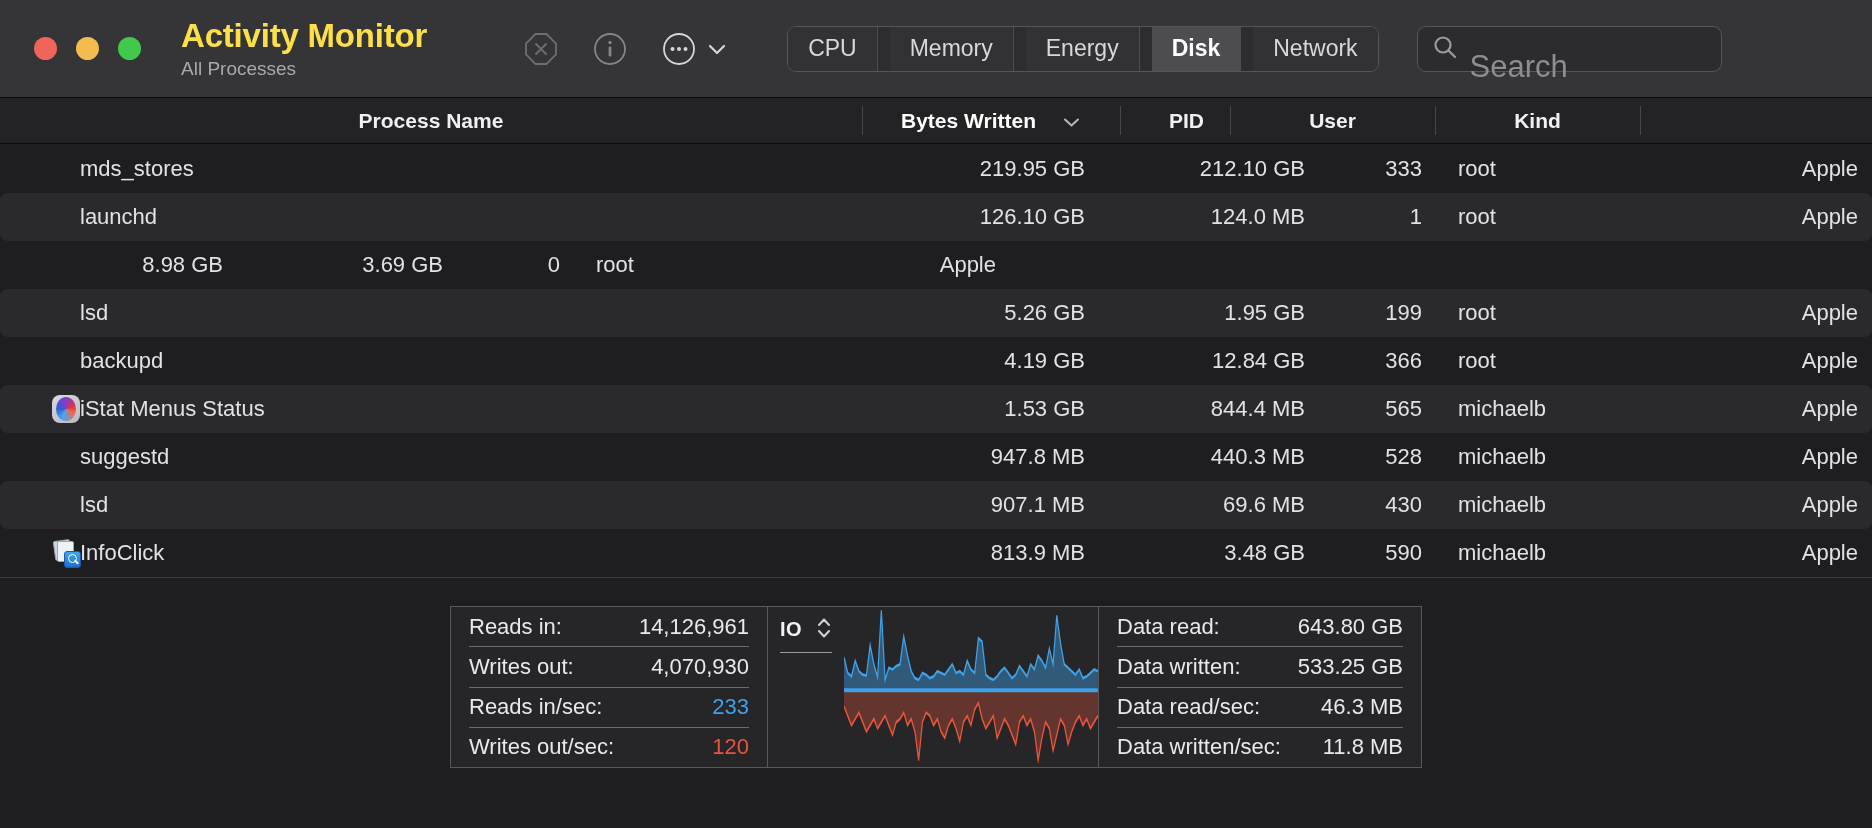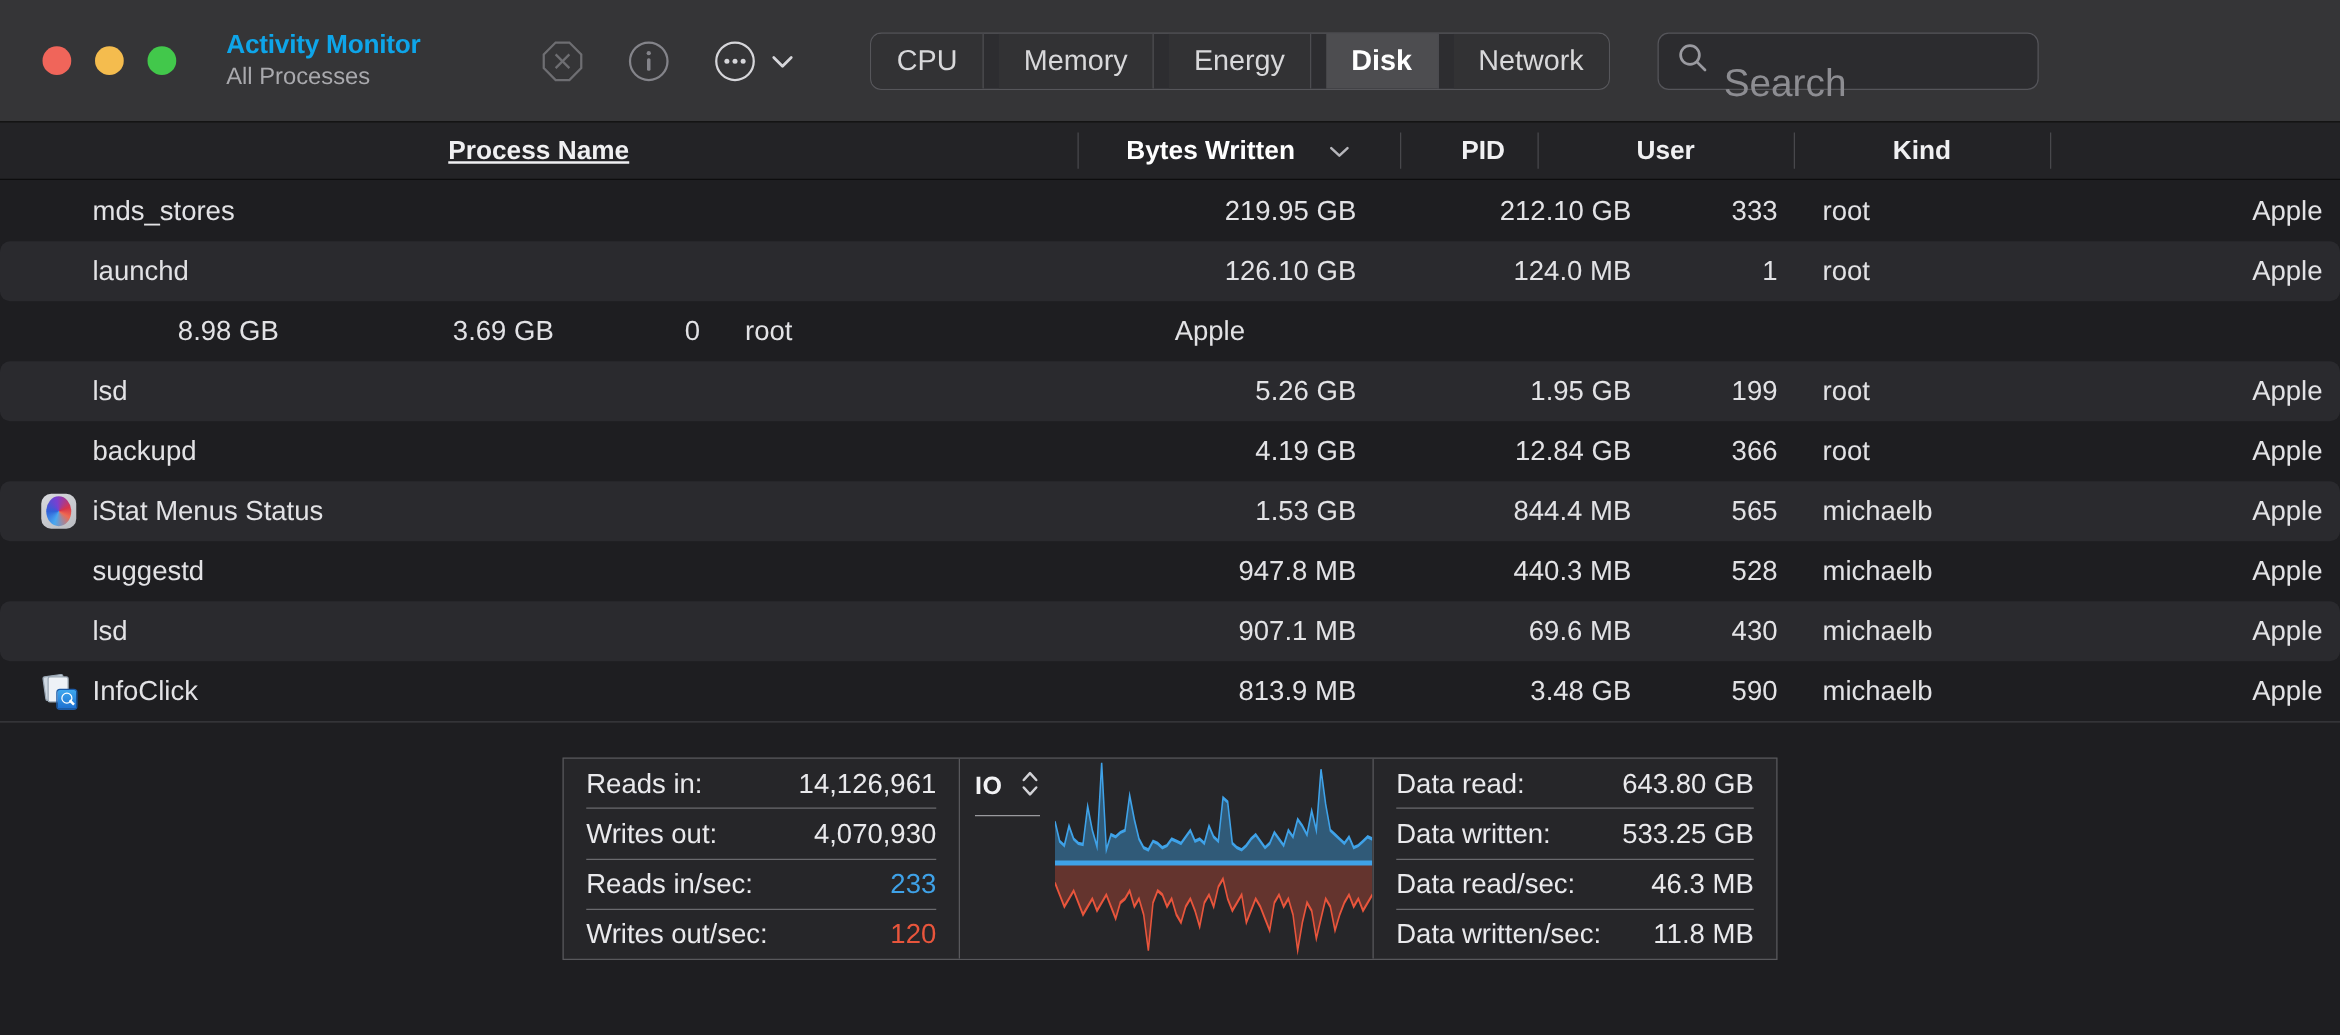"Activity Monitor" #app-title { color: #0ea5e9 -> #fde047; font-size: 21px -> 33px }
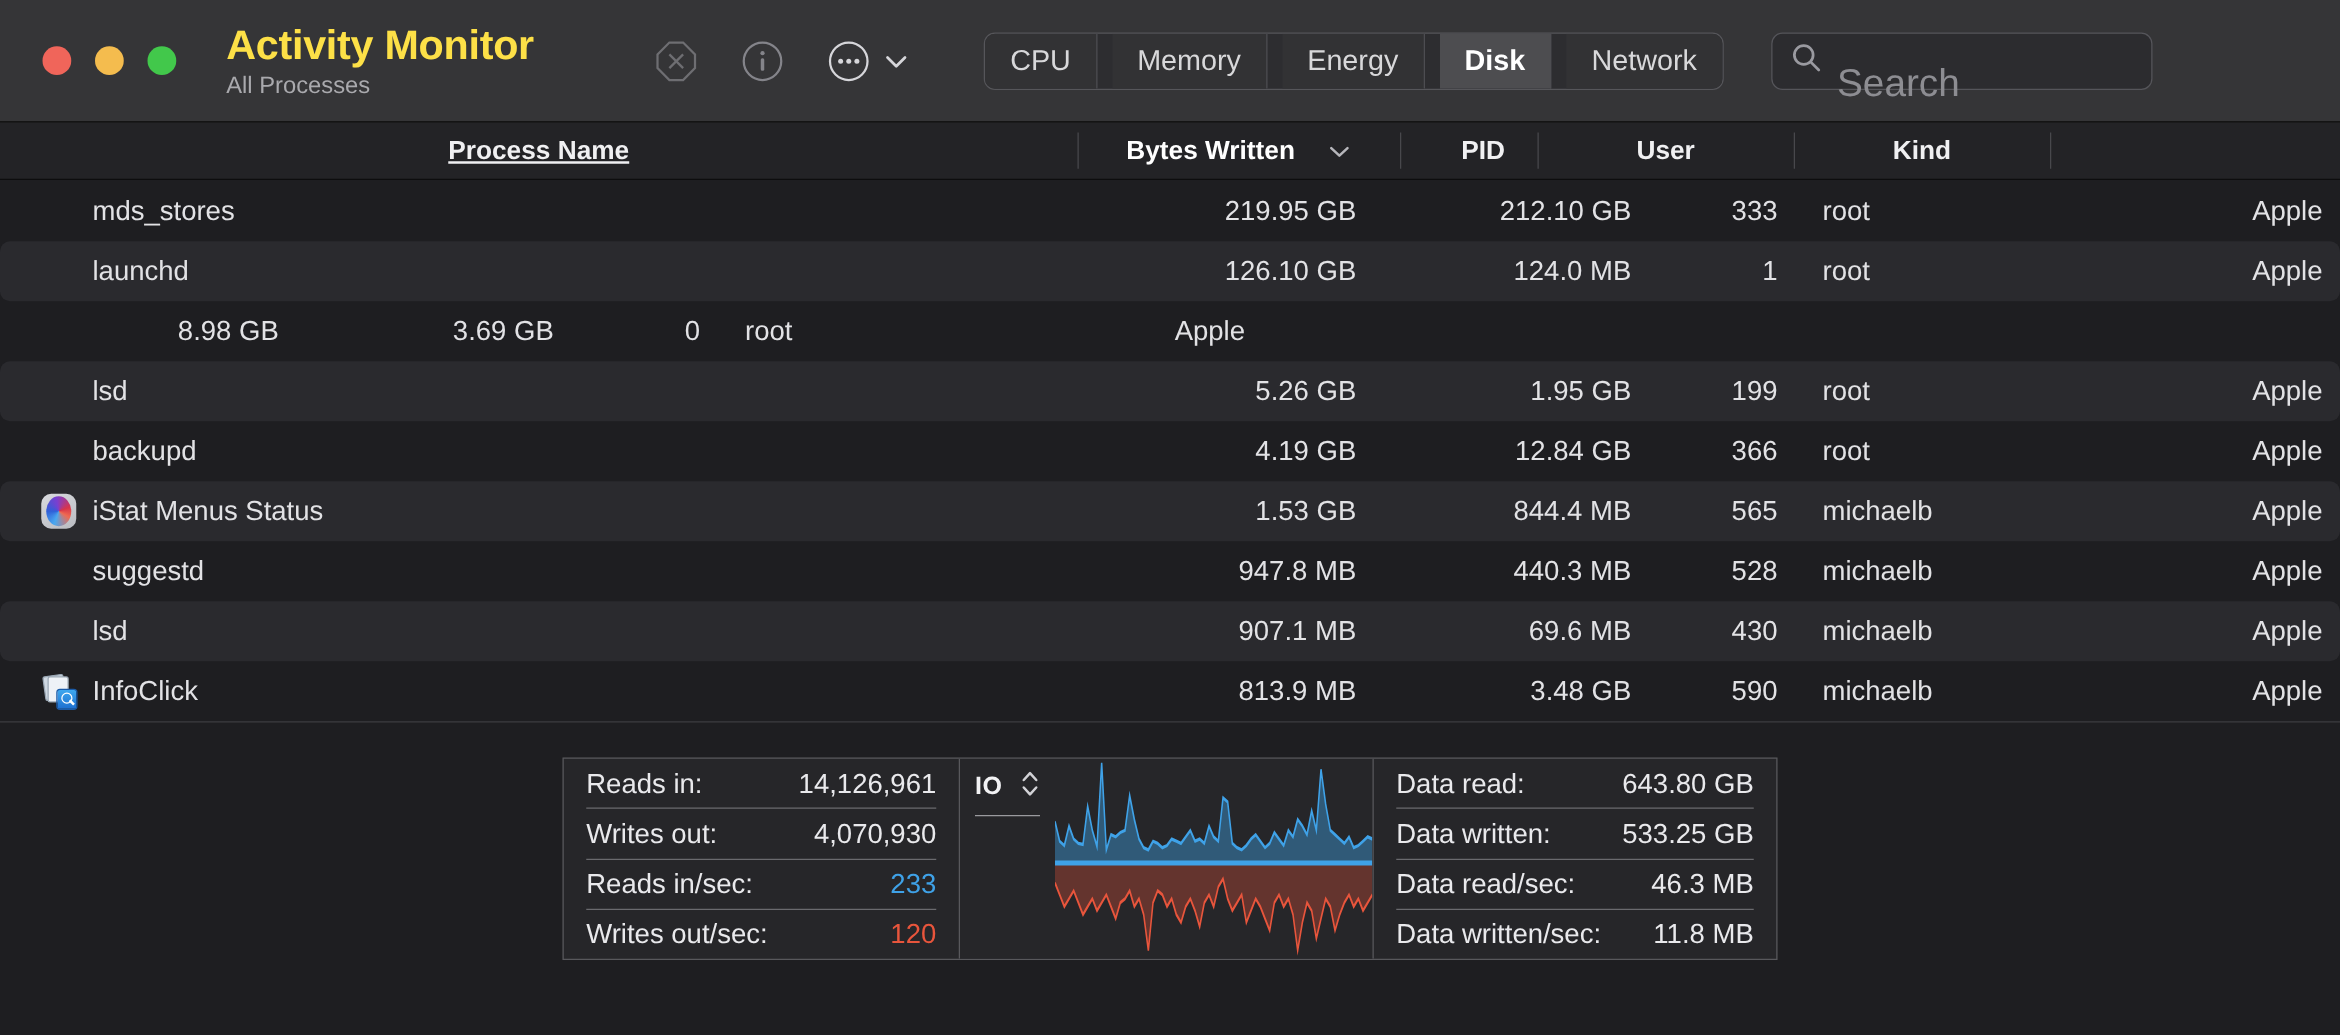"Process Name" .c-name { text-decoration: underline -> none }
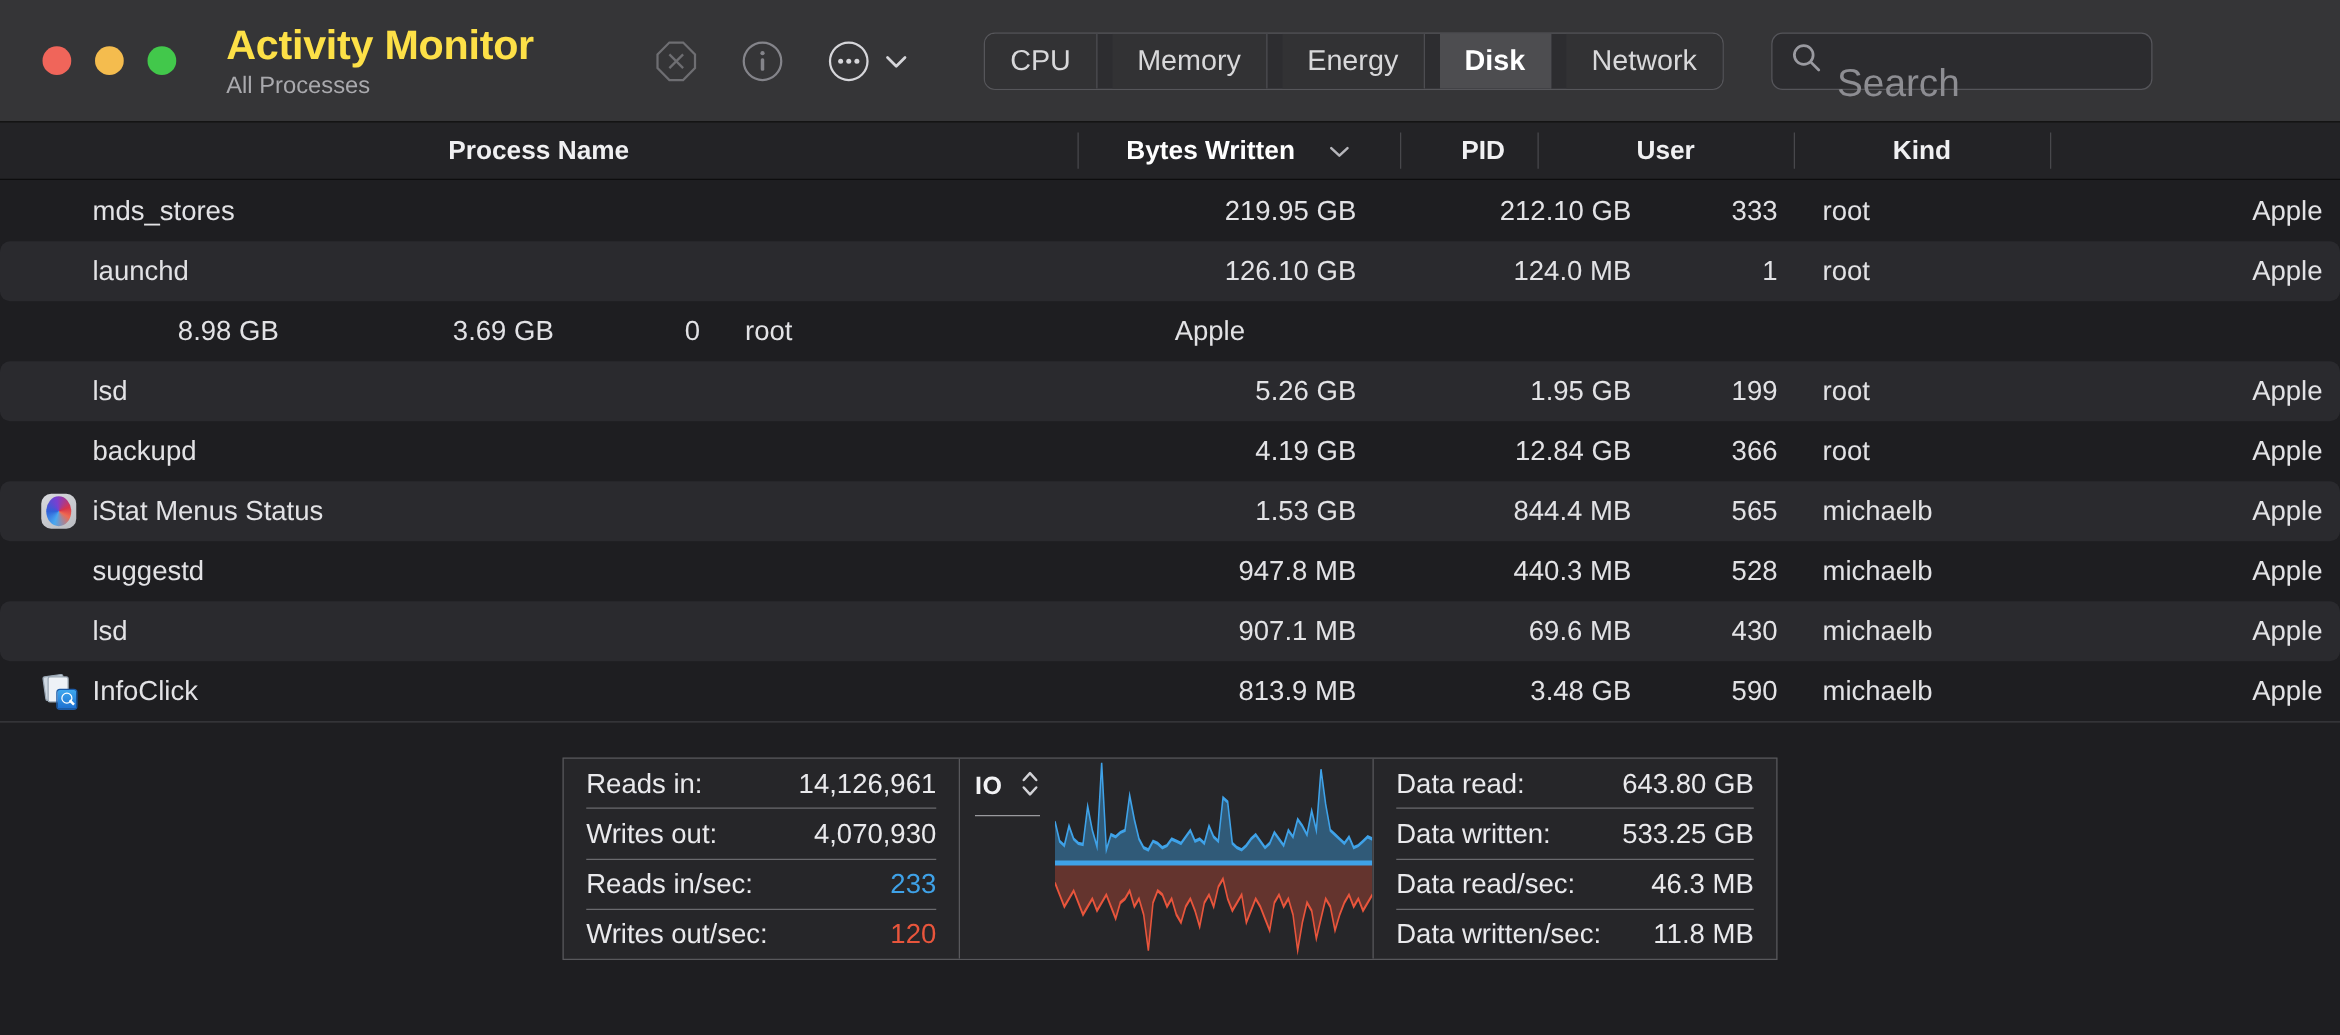"mds_stores" .n-name { gap: 13px -> none; padding-left: 33px -> 52px }
